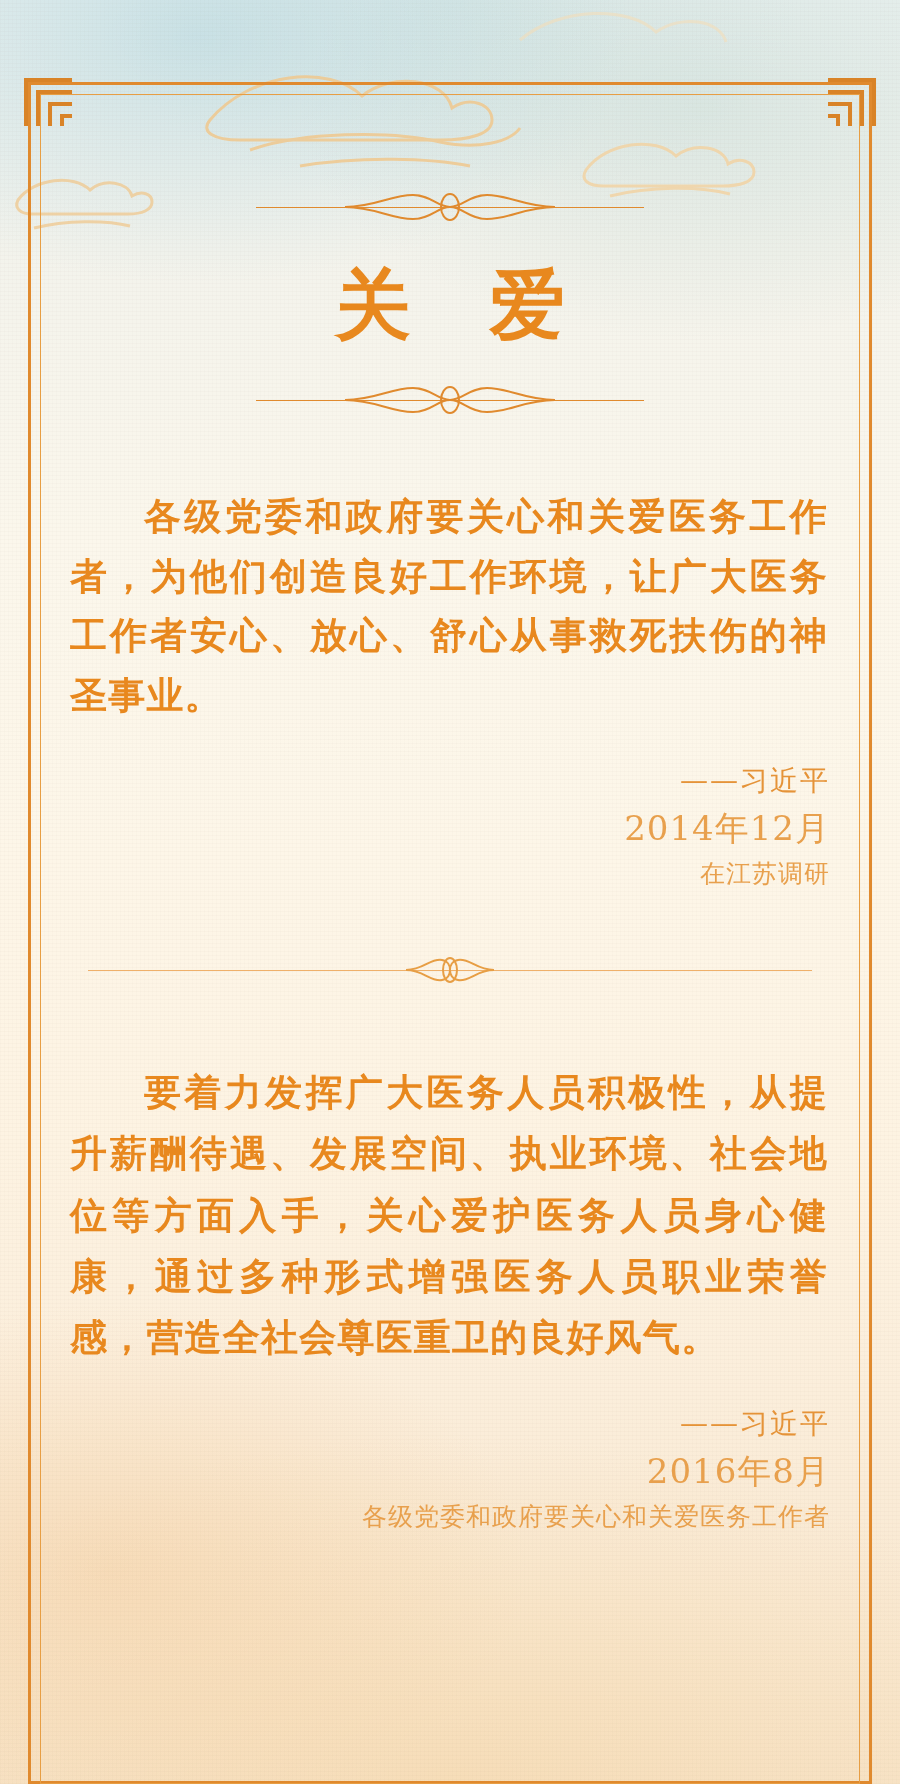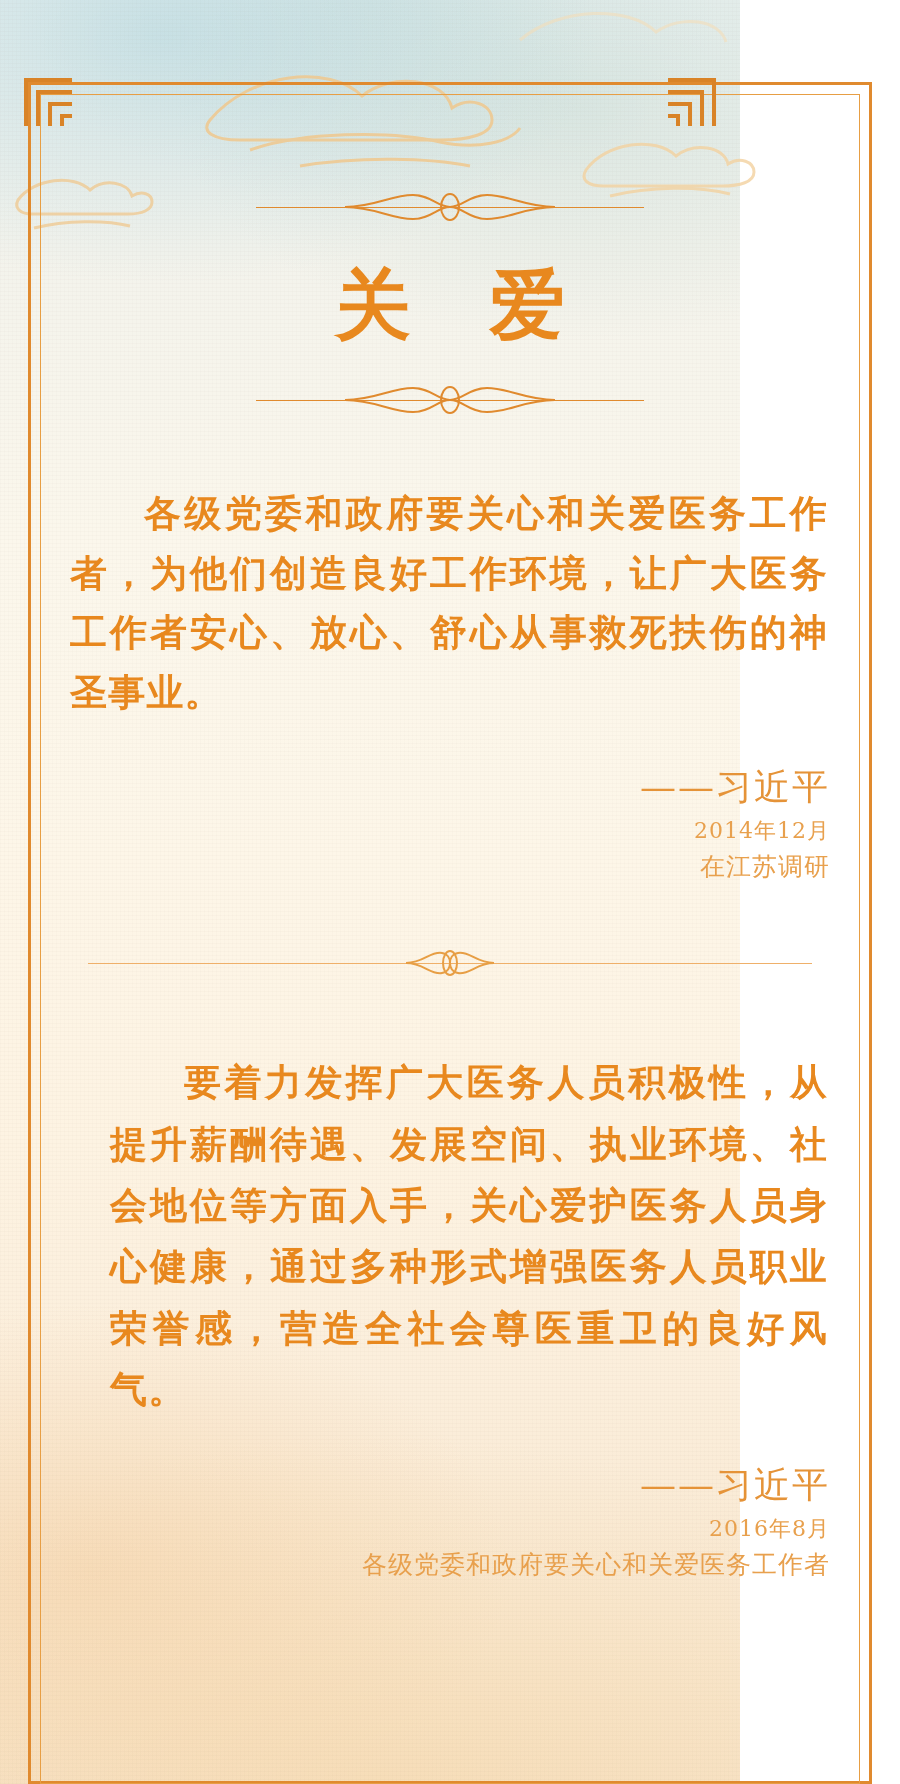"关 爱" .poster { width: 740px -> 900px }
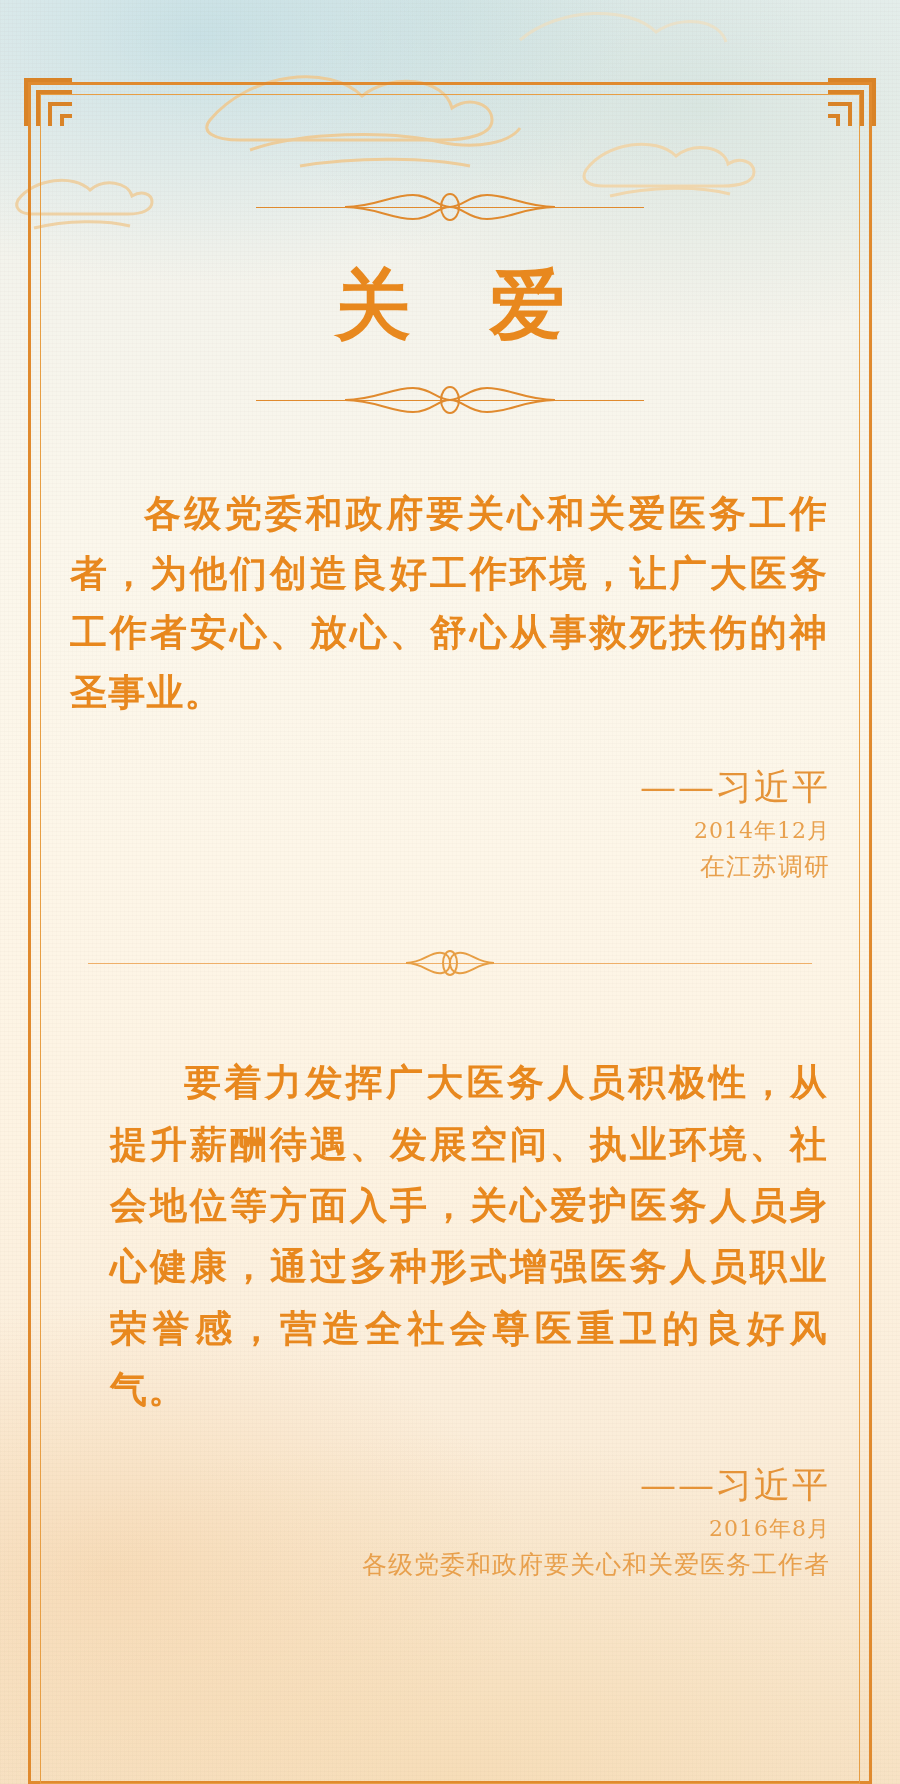"各级党委和政府要关心和关爱医务工作者，为他们创造良好工作环境，让广大医务工作者安" .quote-body { font-family: Liberation Mono, monospace -> Liberation Serif, serif }
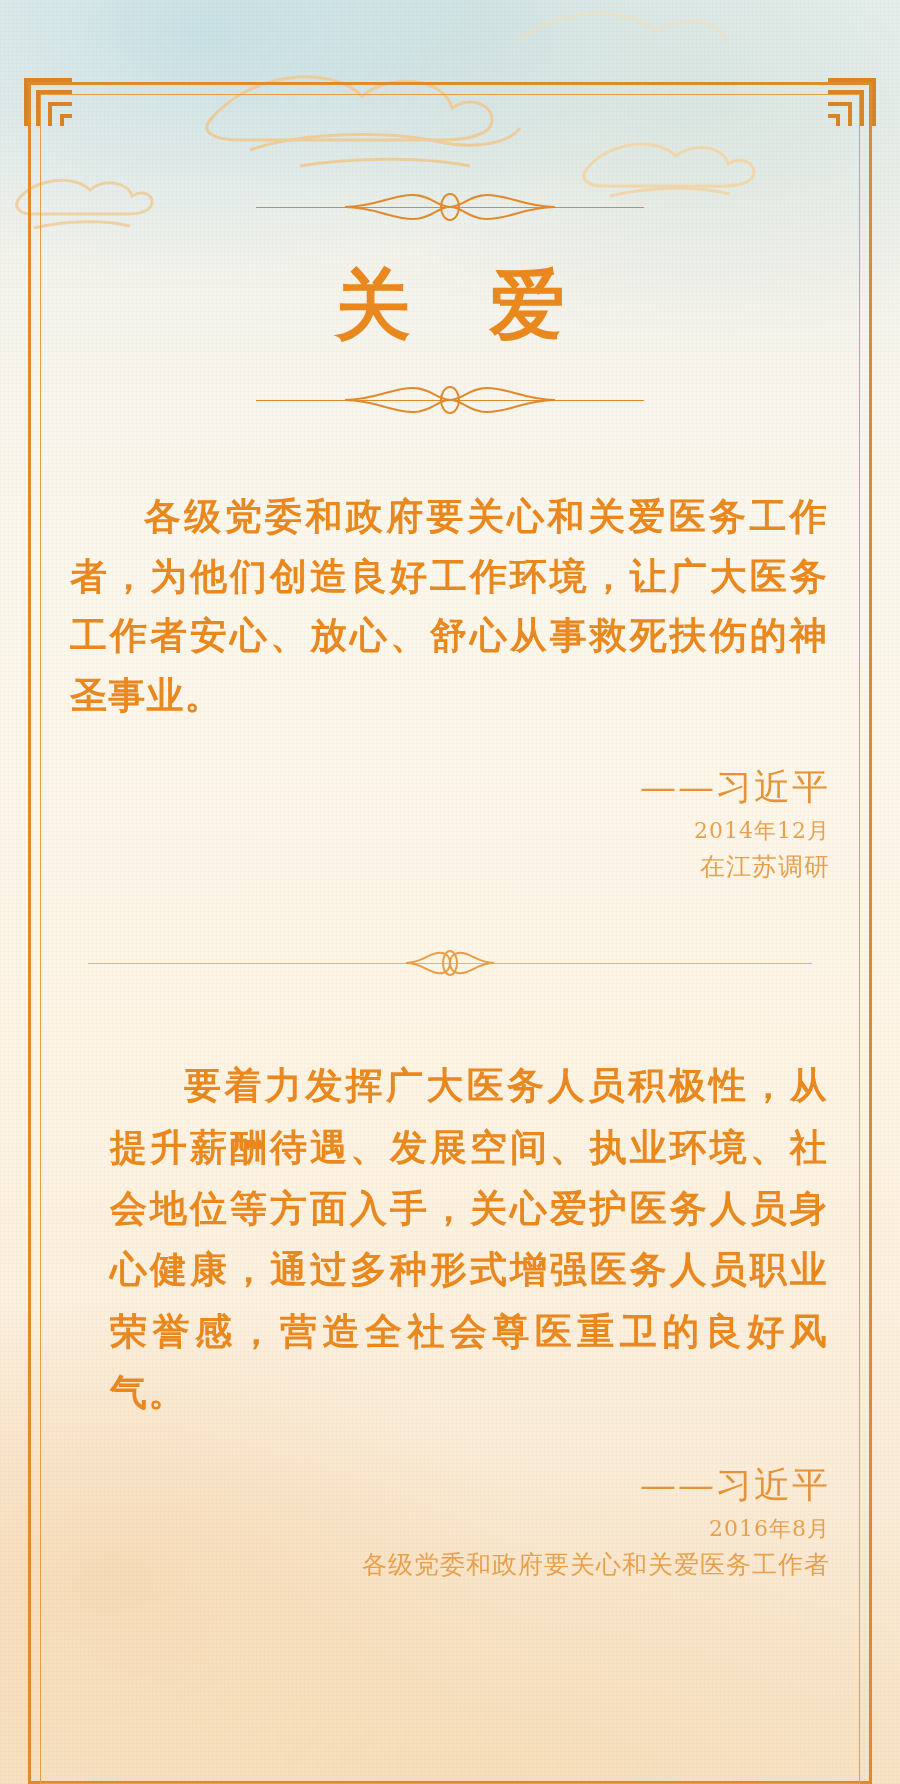"——习近平" .attr-author { font-size: 36px -> 28px }
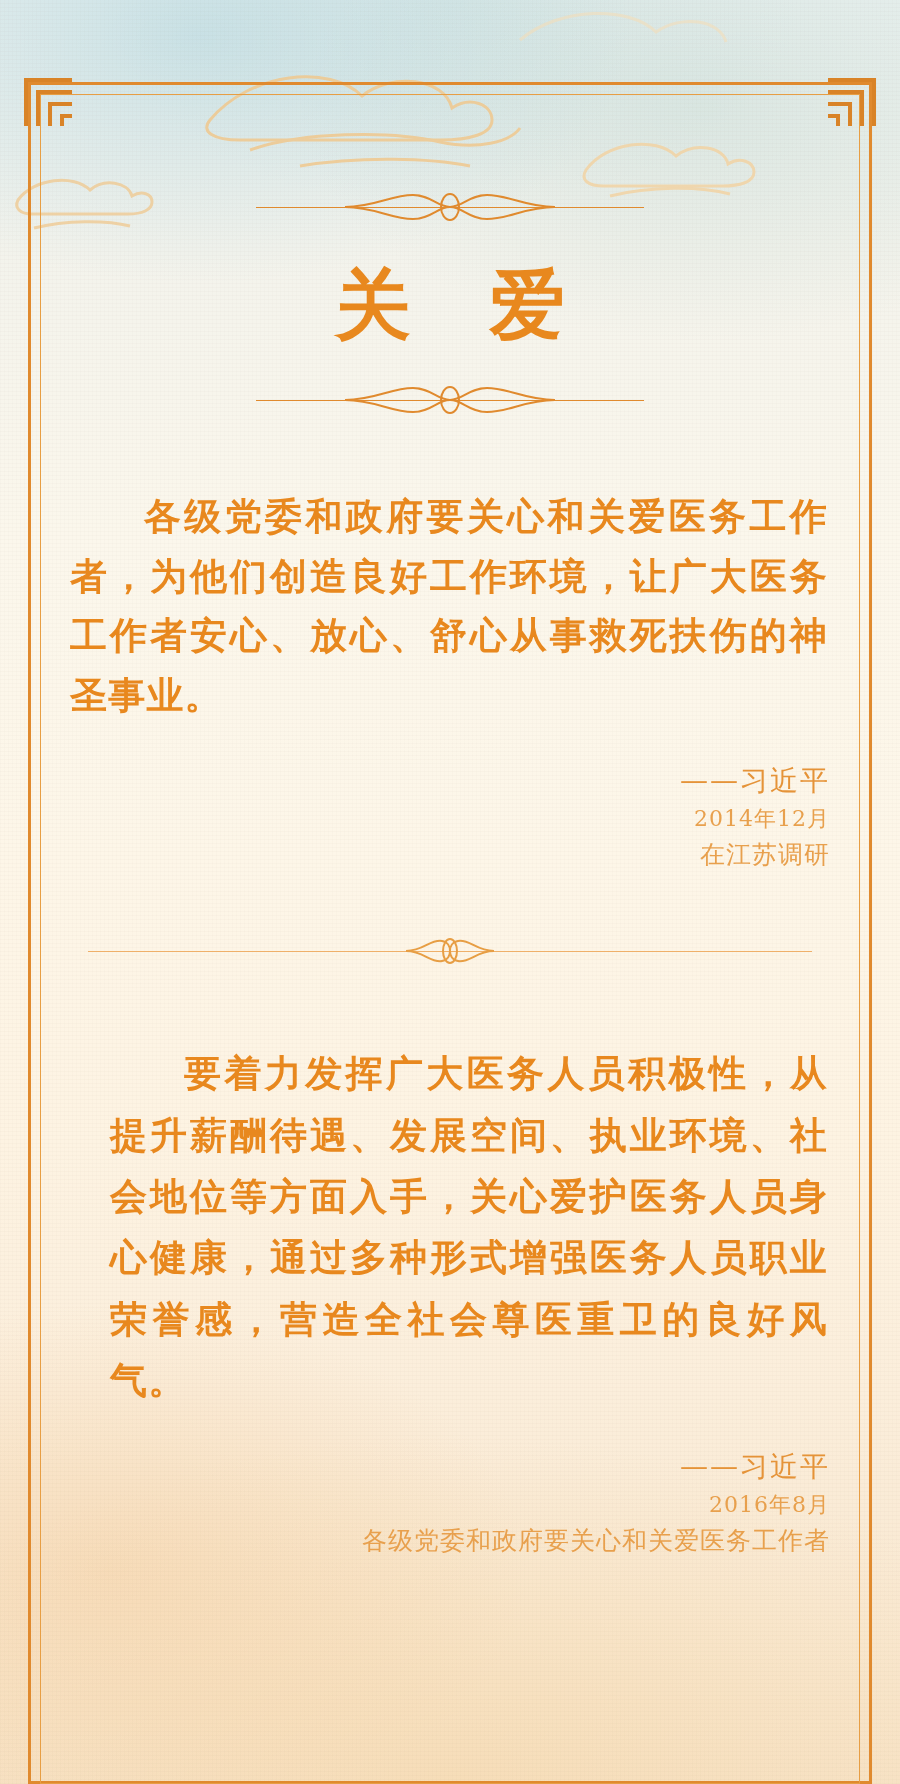"2014年12月" .attr-date { font-size: 22px -> 34px }
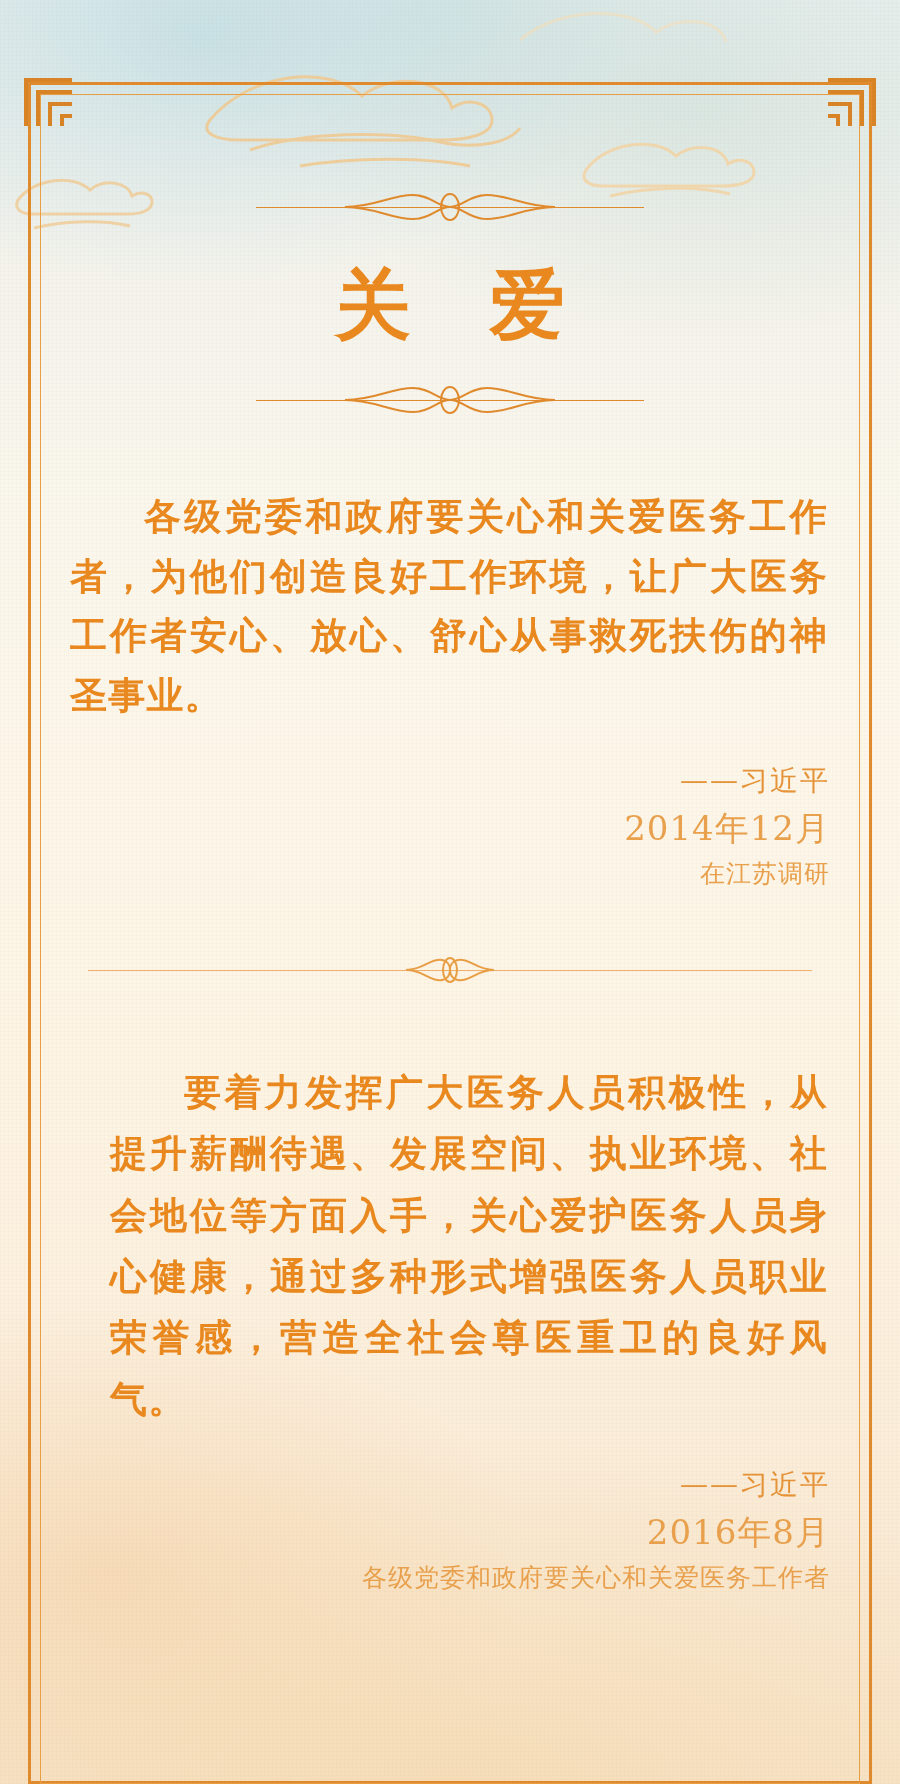"要着力发挥广大医务人员积极性，从提升薪酬待遇、发展空间、执业环境、社会地位等方面" .sec2 .quote-body { margin-left: 40px -> none }
